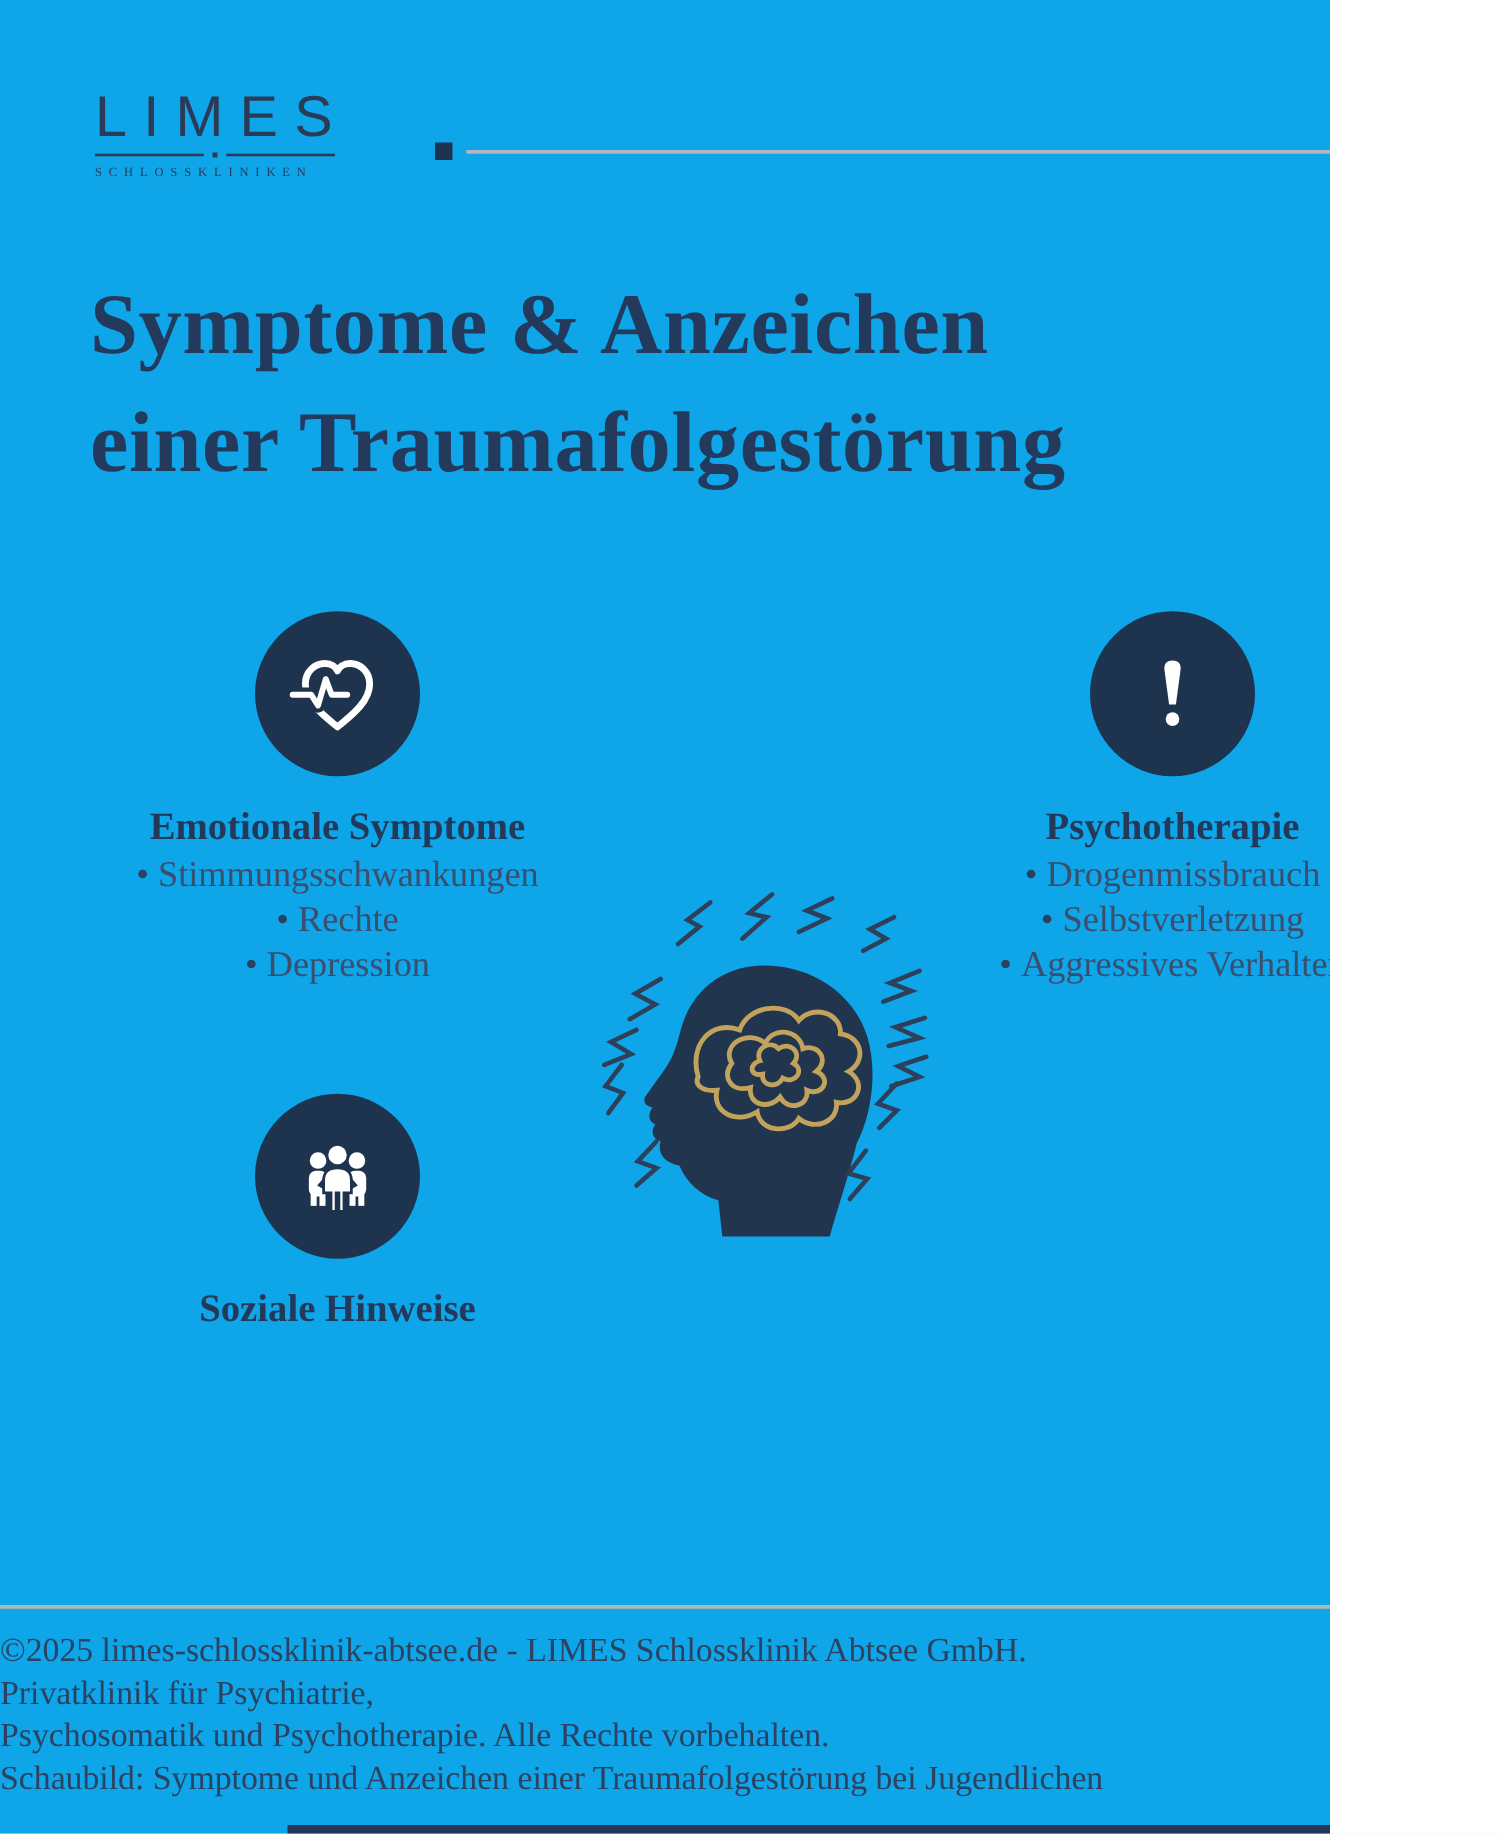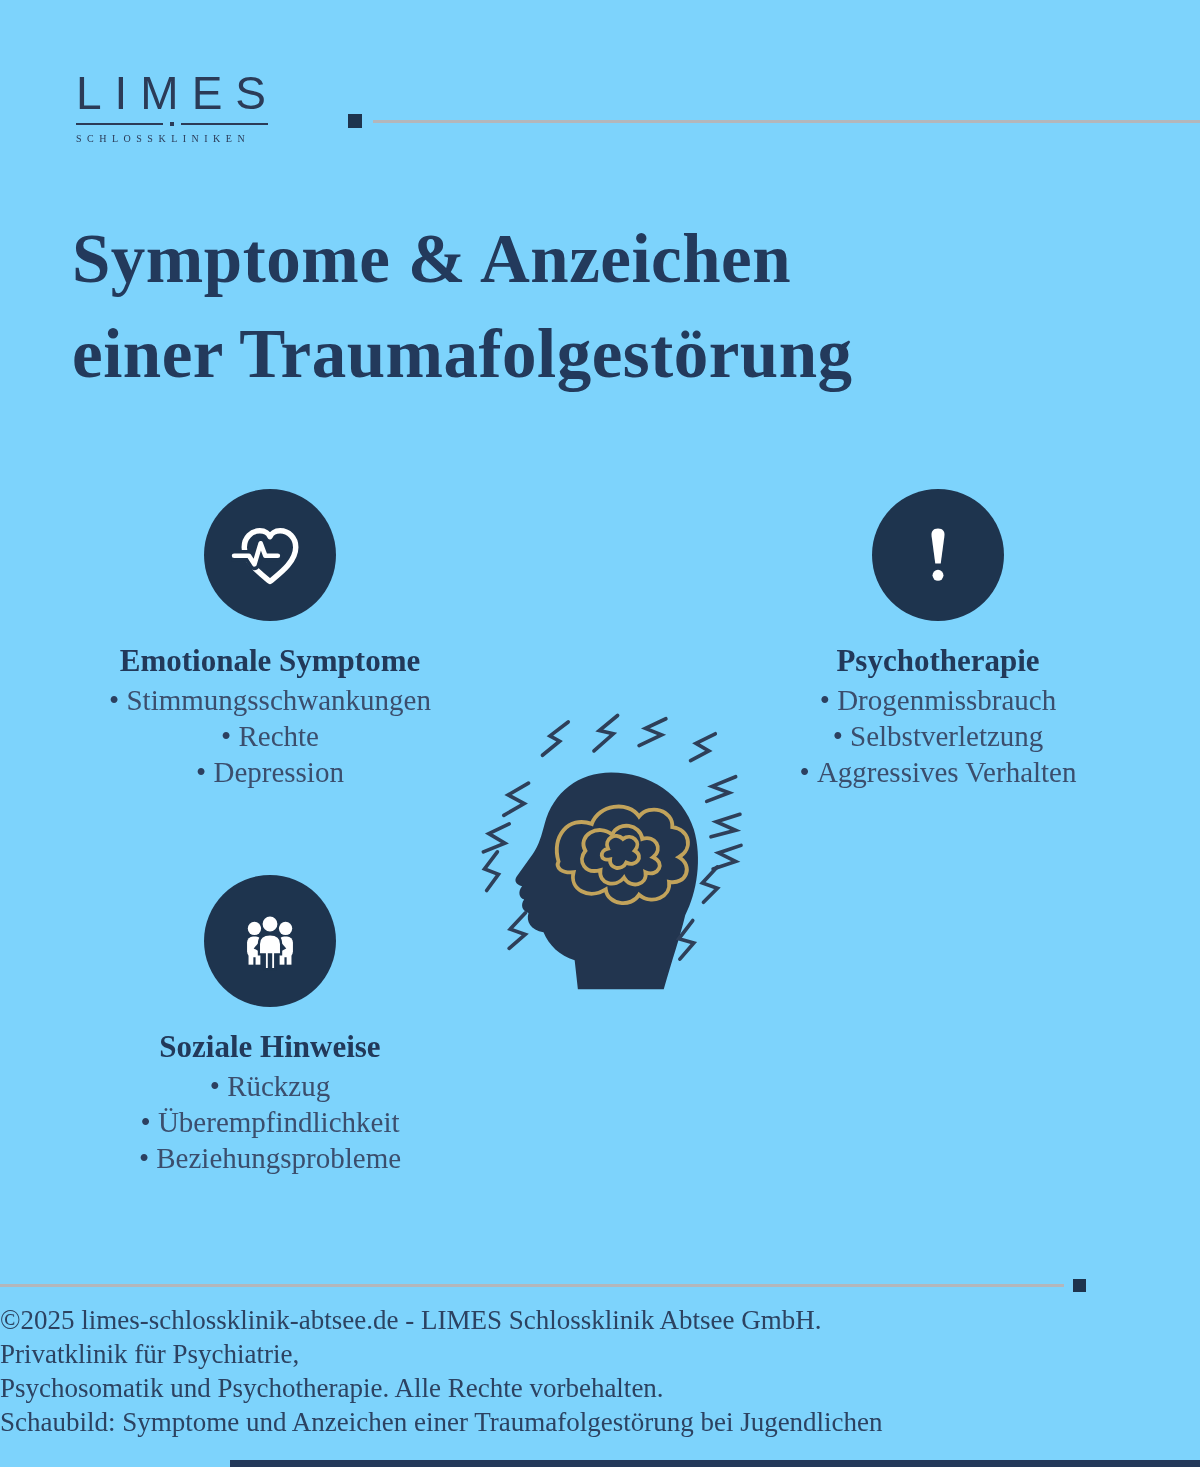"LIMES" .canvas { background: #7dd3fc -> #0ea5e9; width: 1200px -> 1064px }
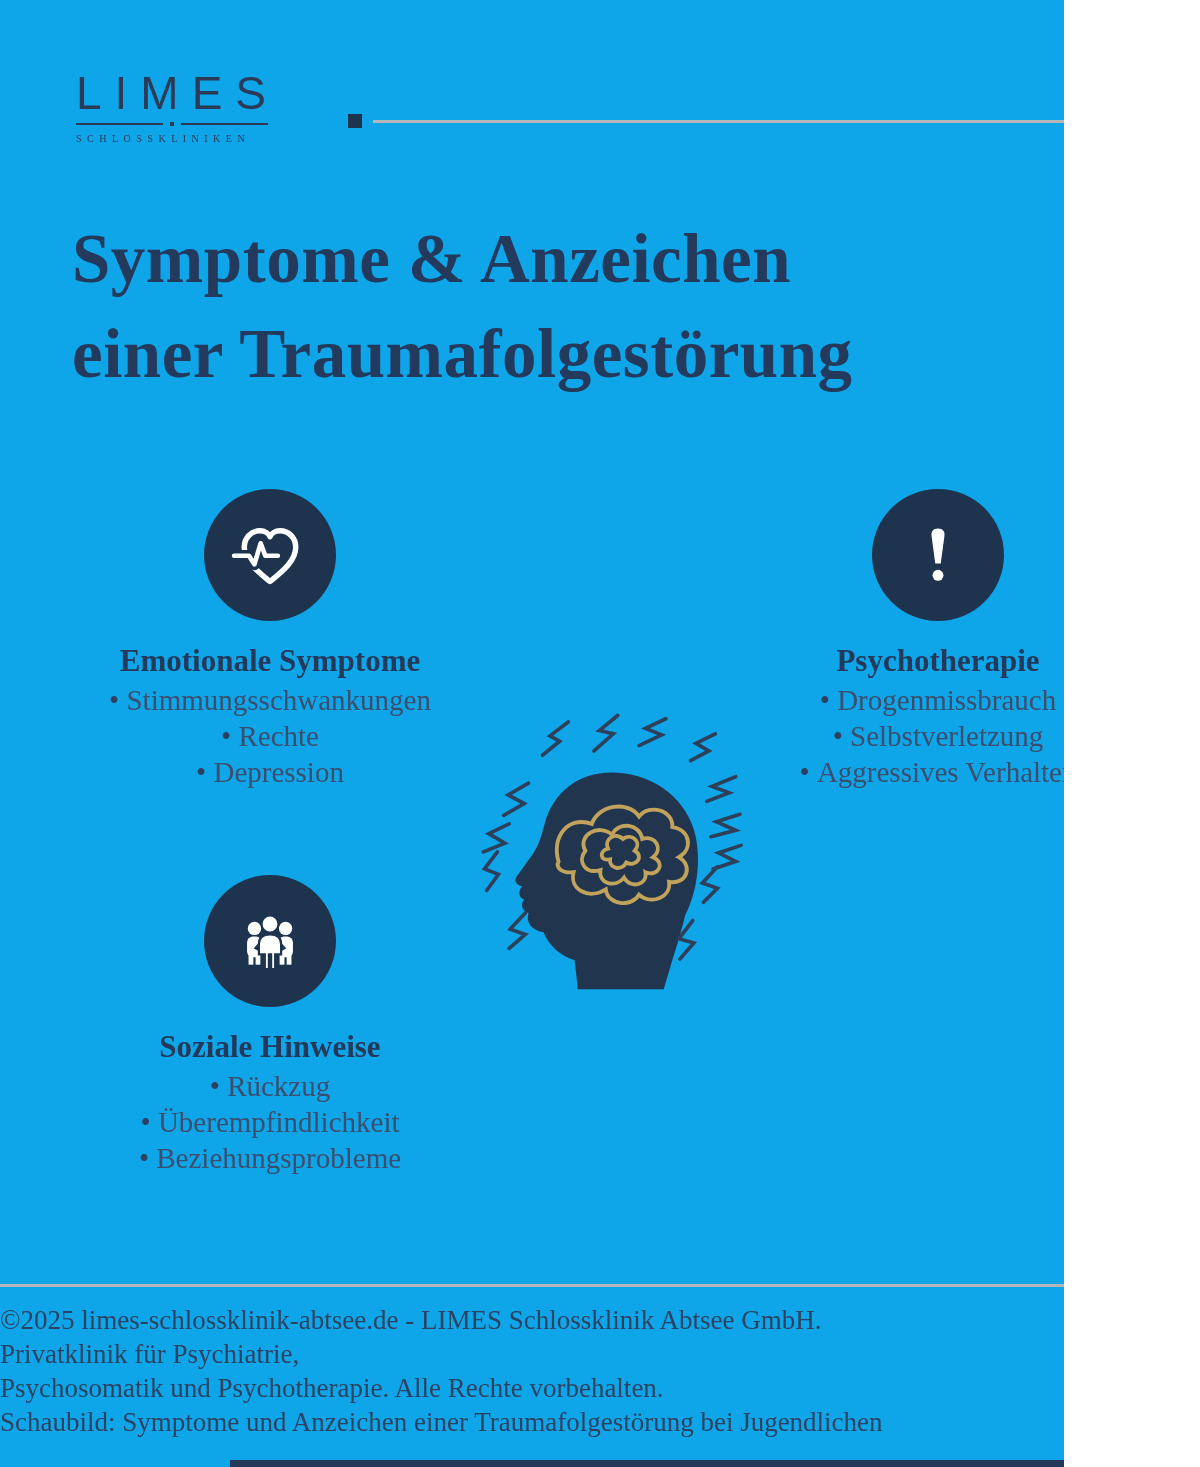"Rückzug" ul { html: <ul> <li>Rückzug</li> <li>Überempfindlichkeit</li> <li>Beziehungsprobleme</li> </ul> -> none }
